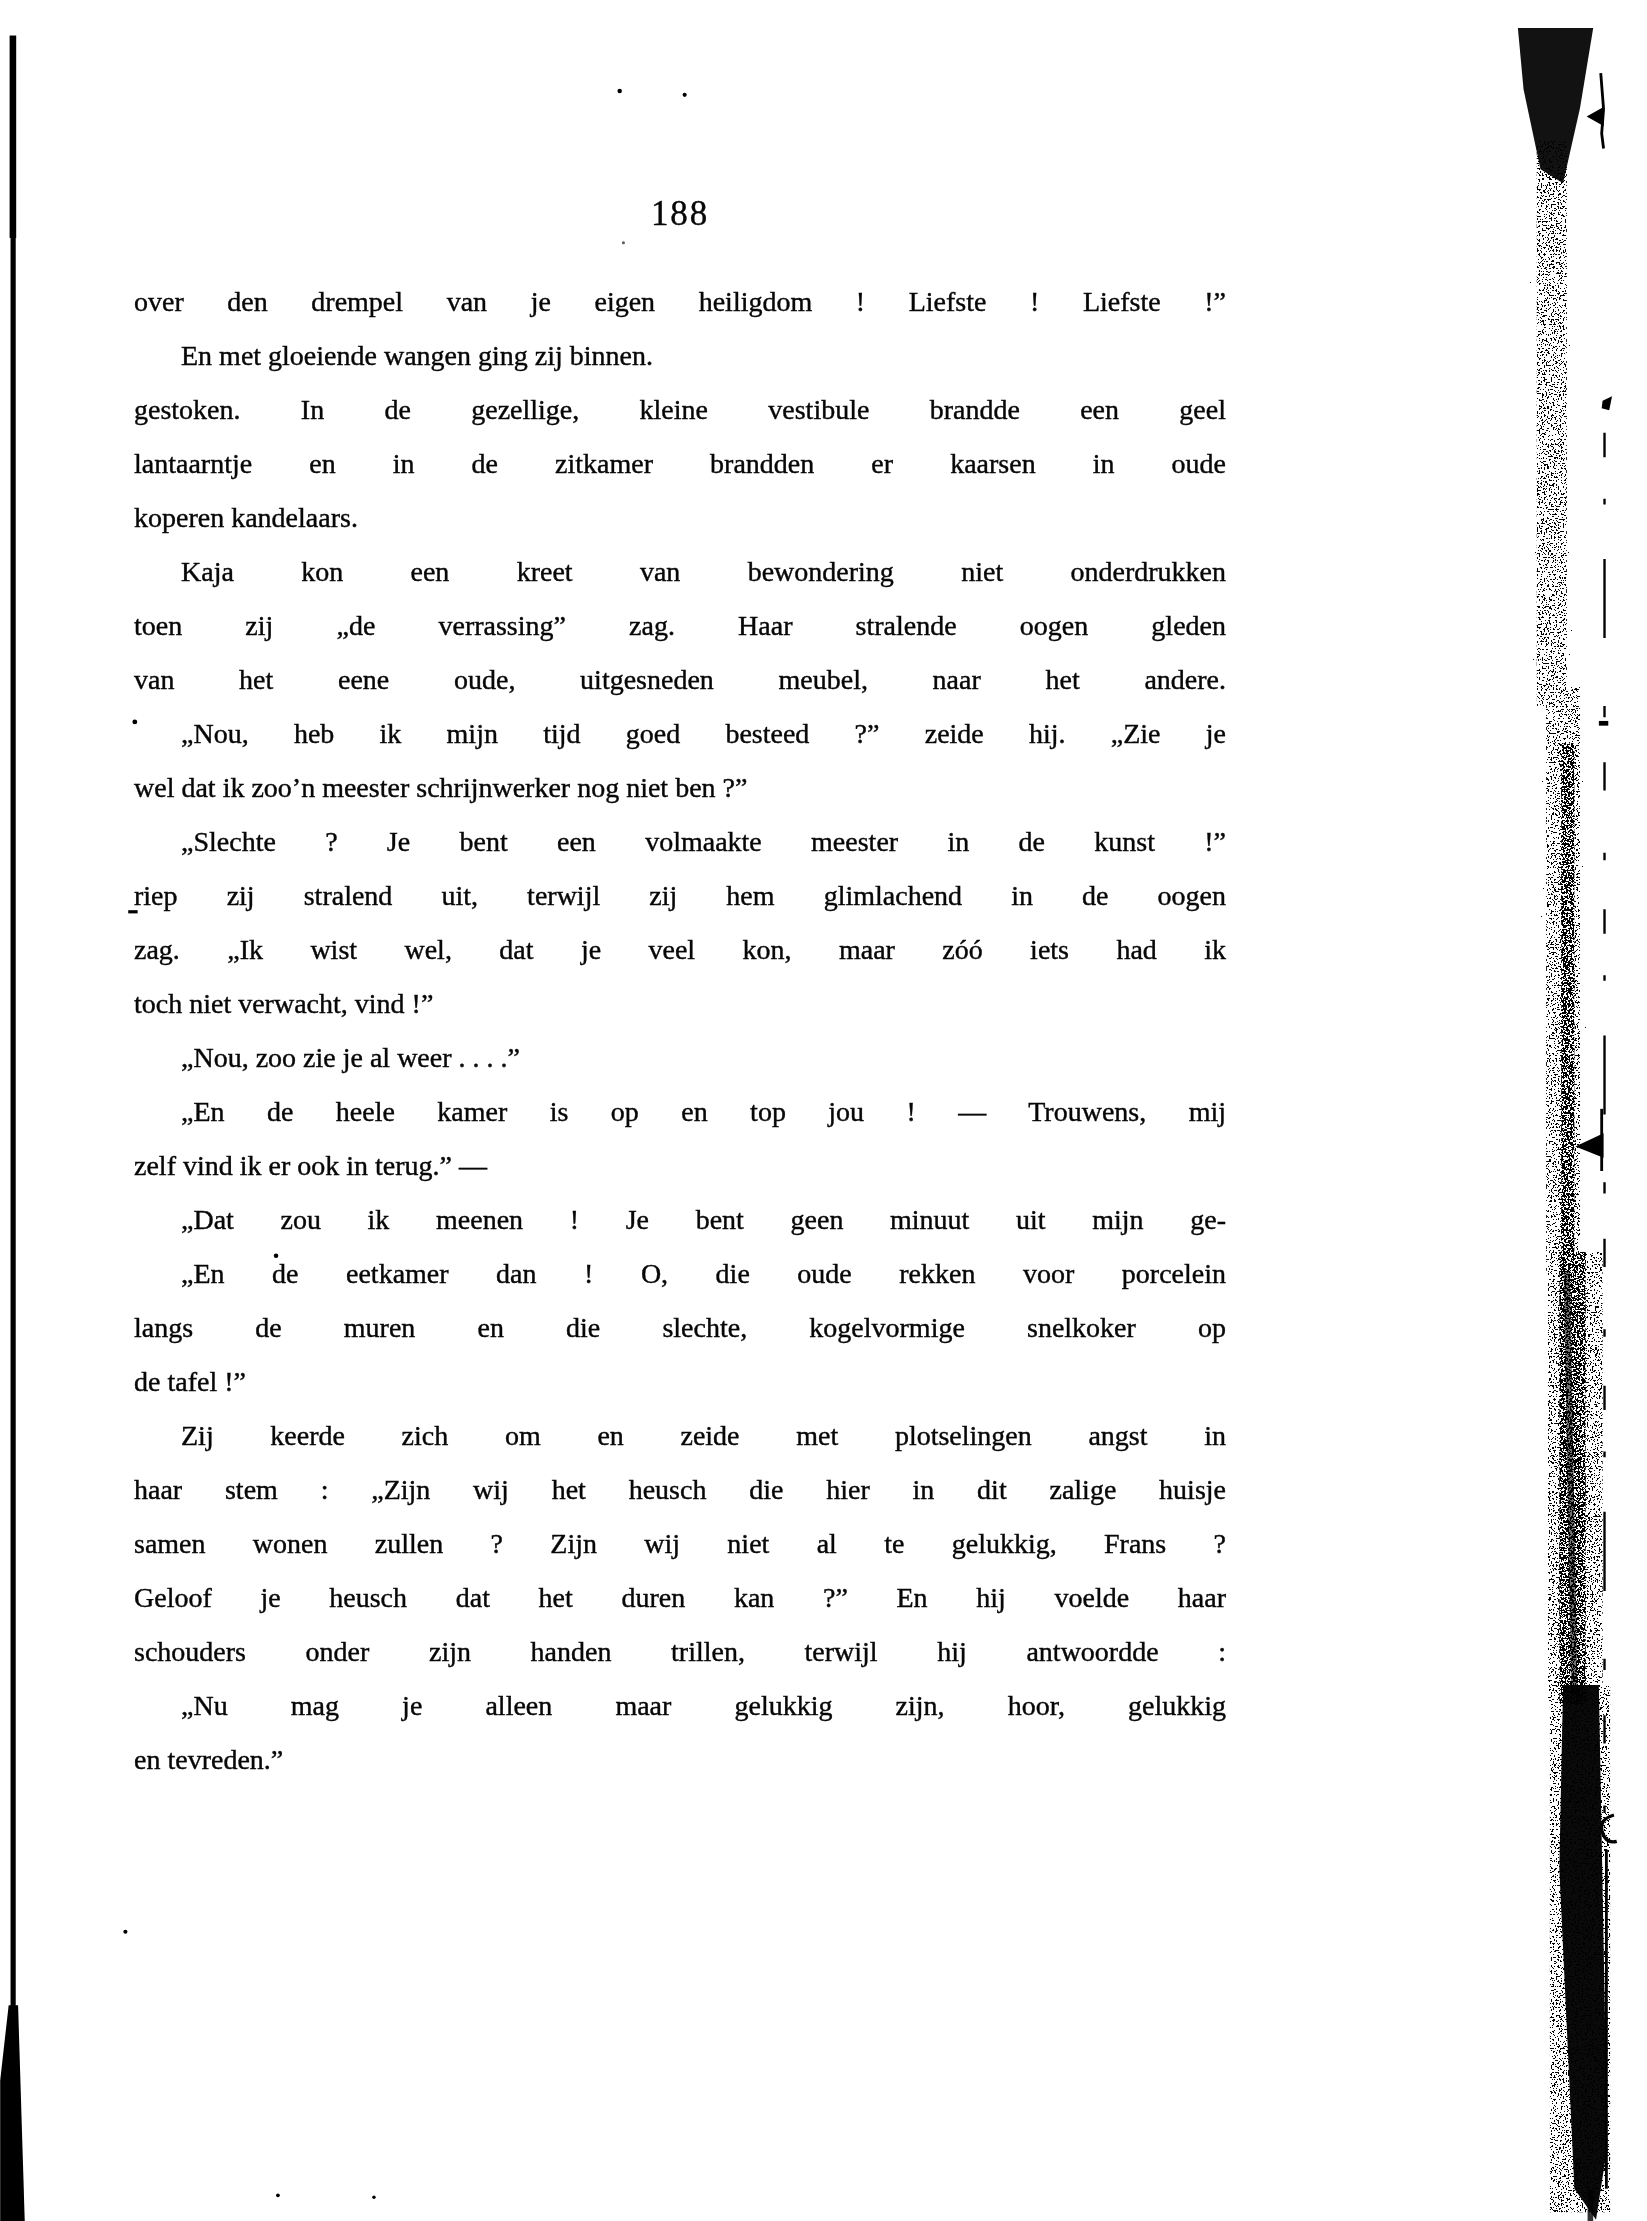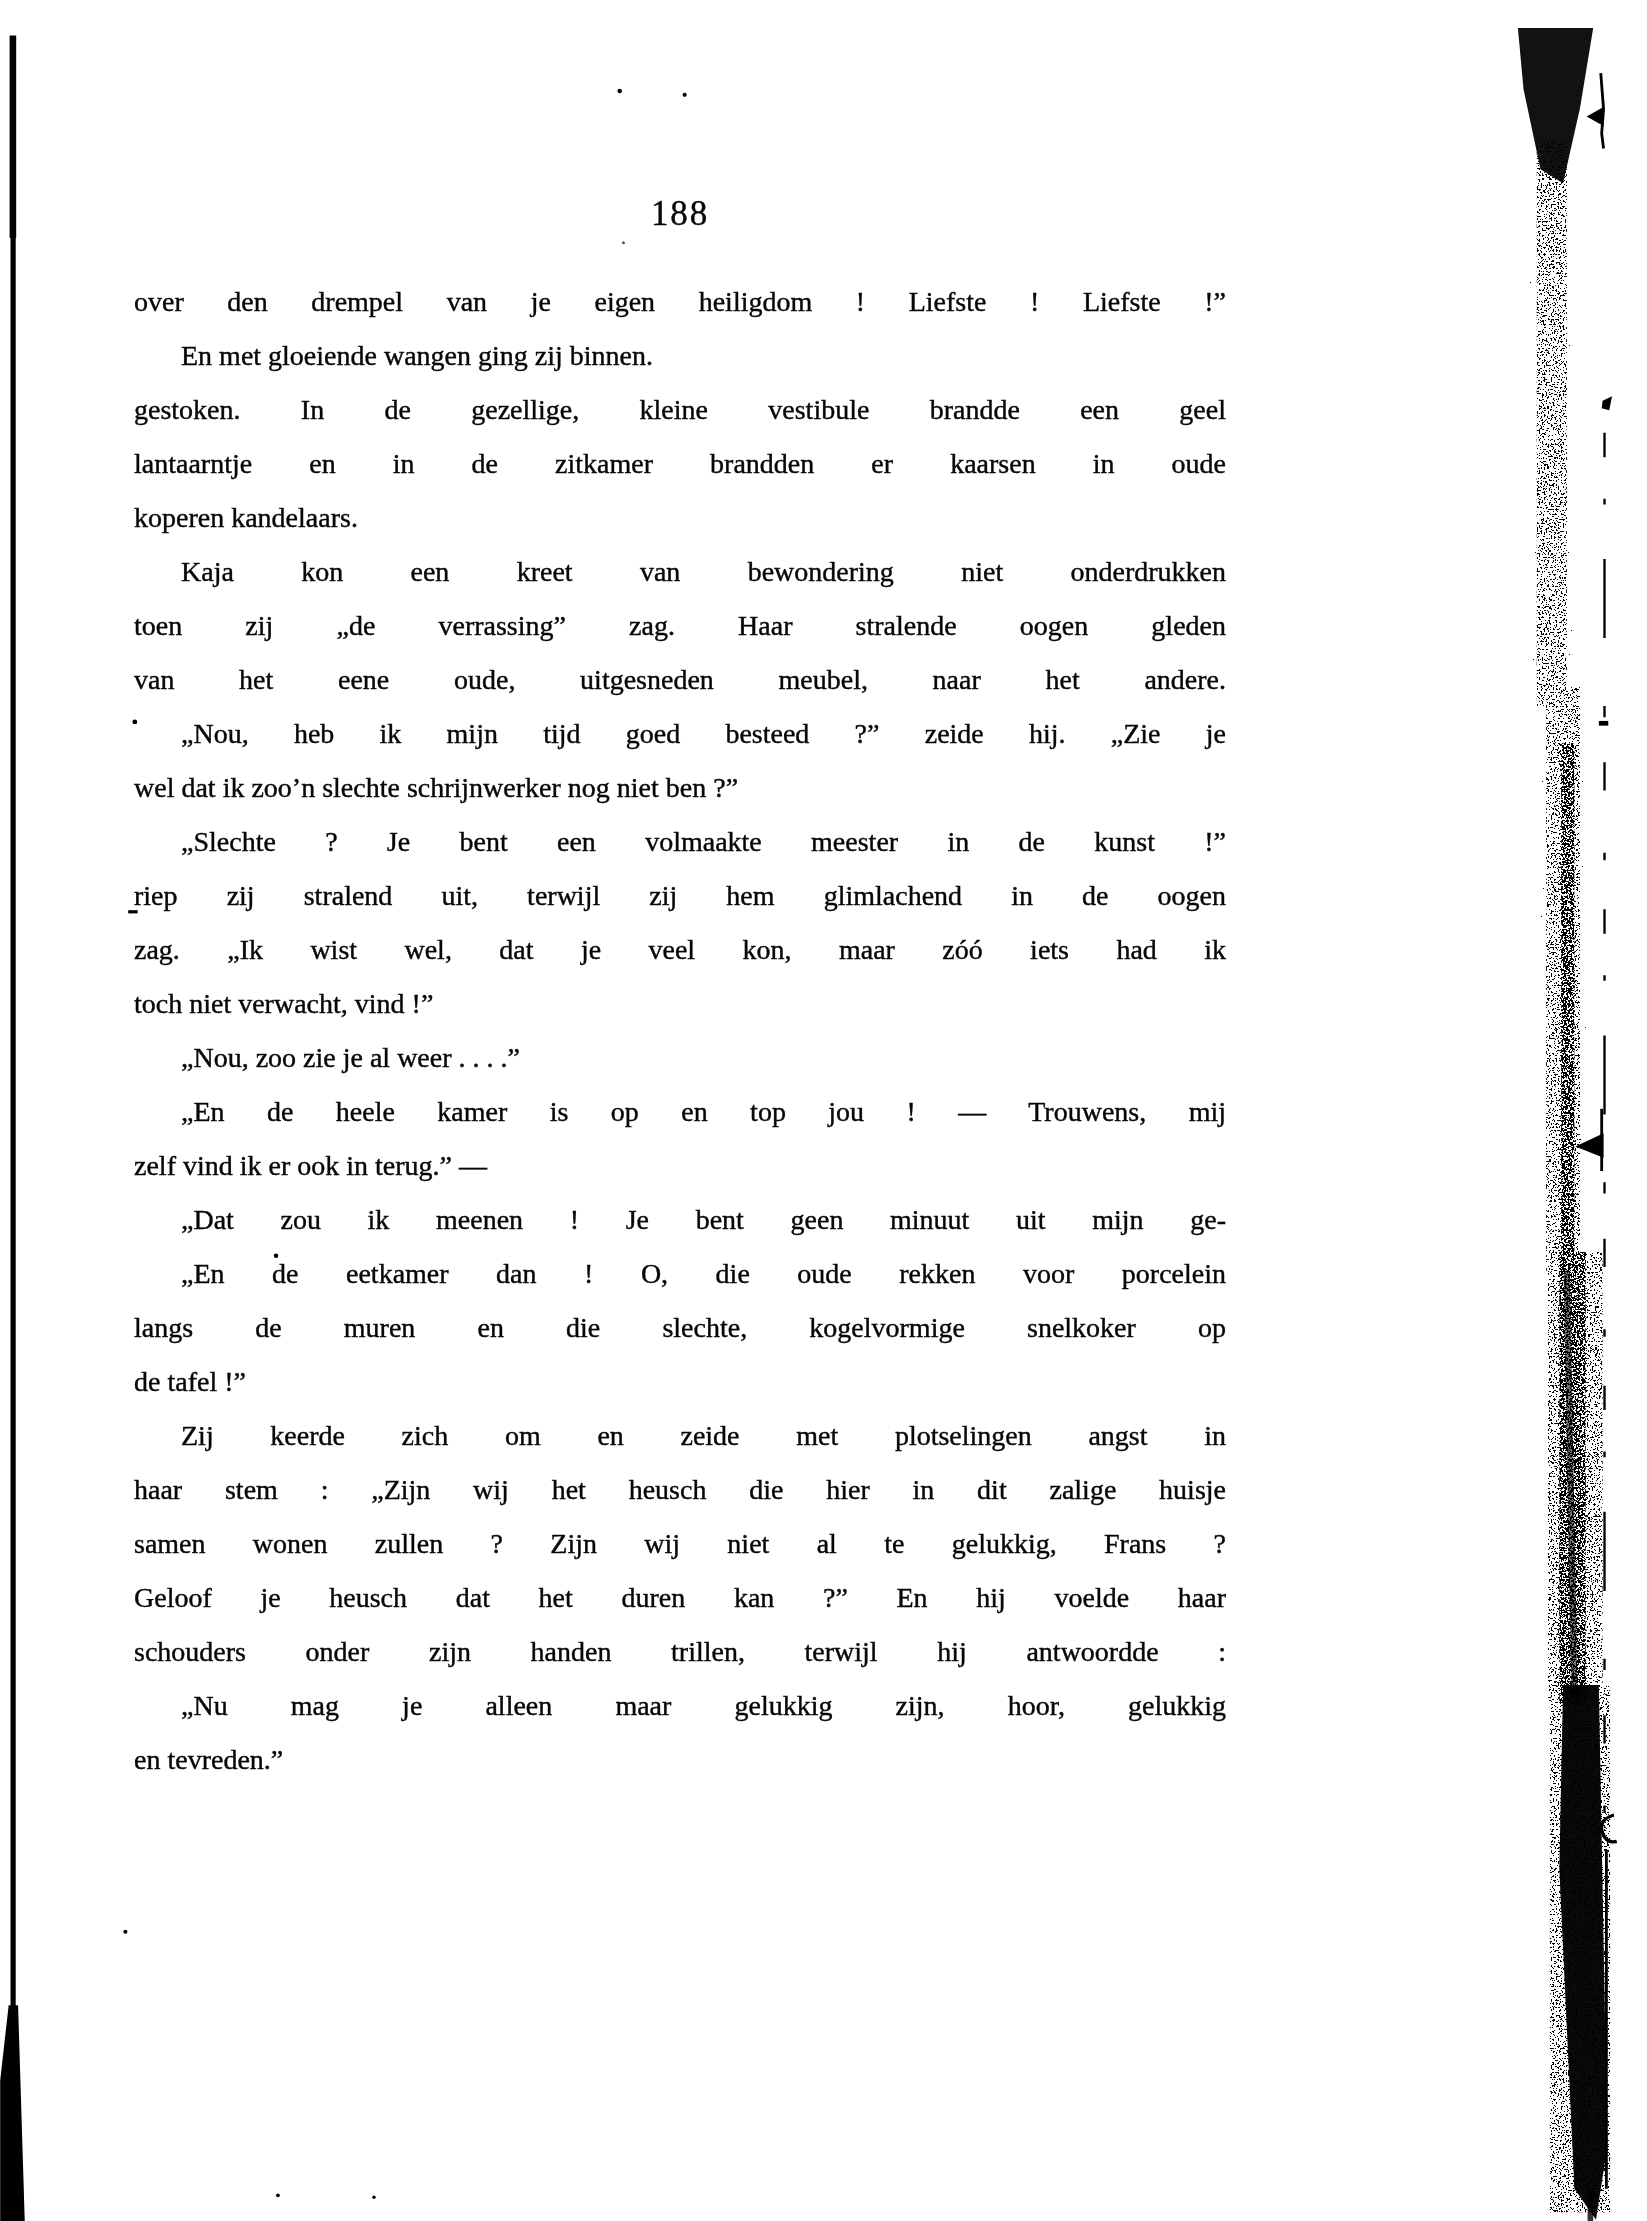"wel dat ik zoo’n slechte" div.line { text: slechte -> meester }
